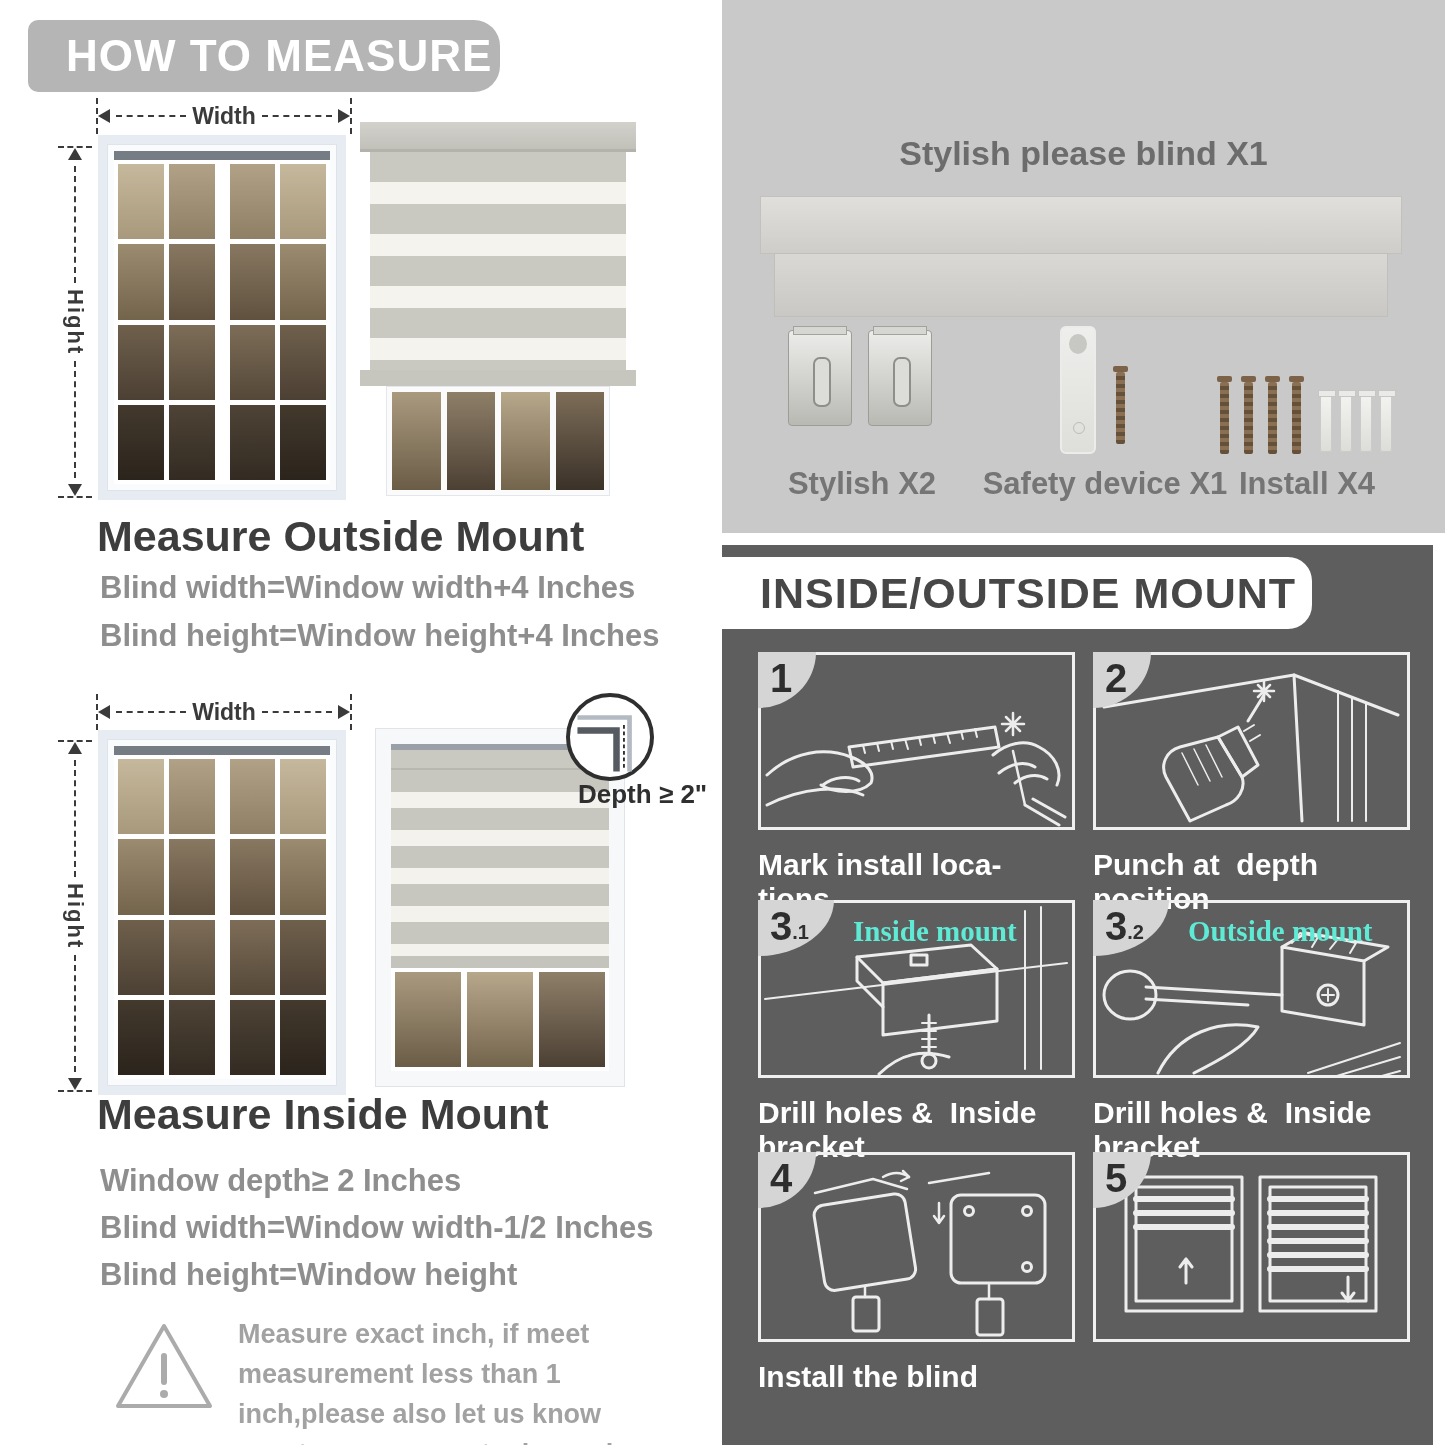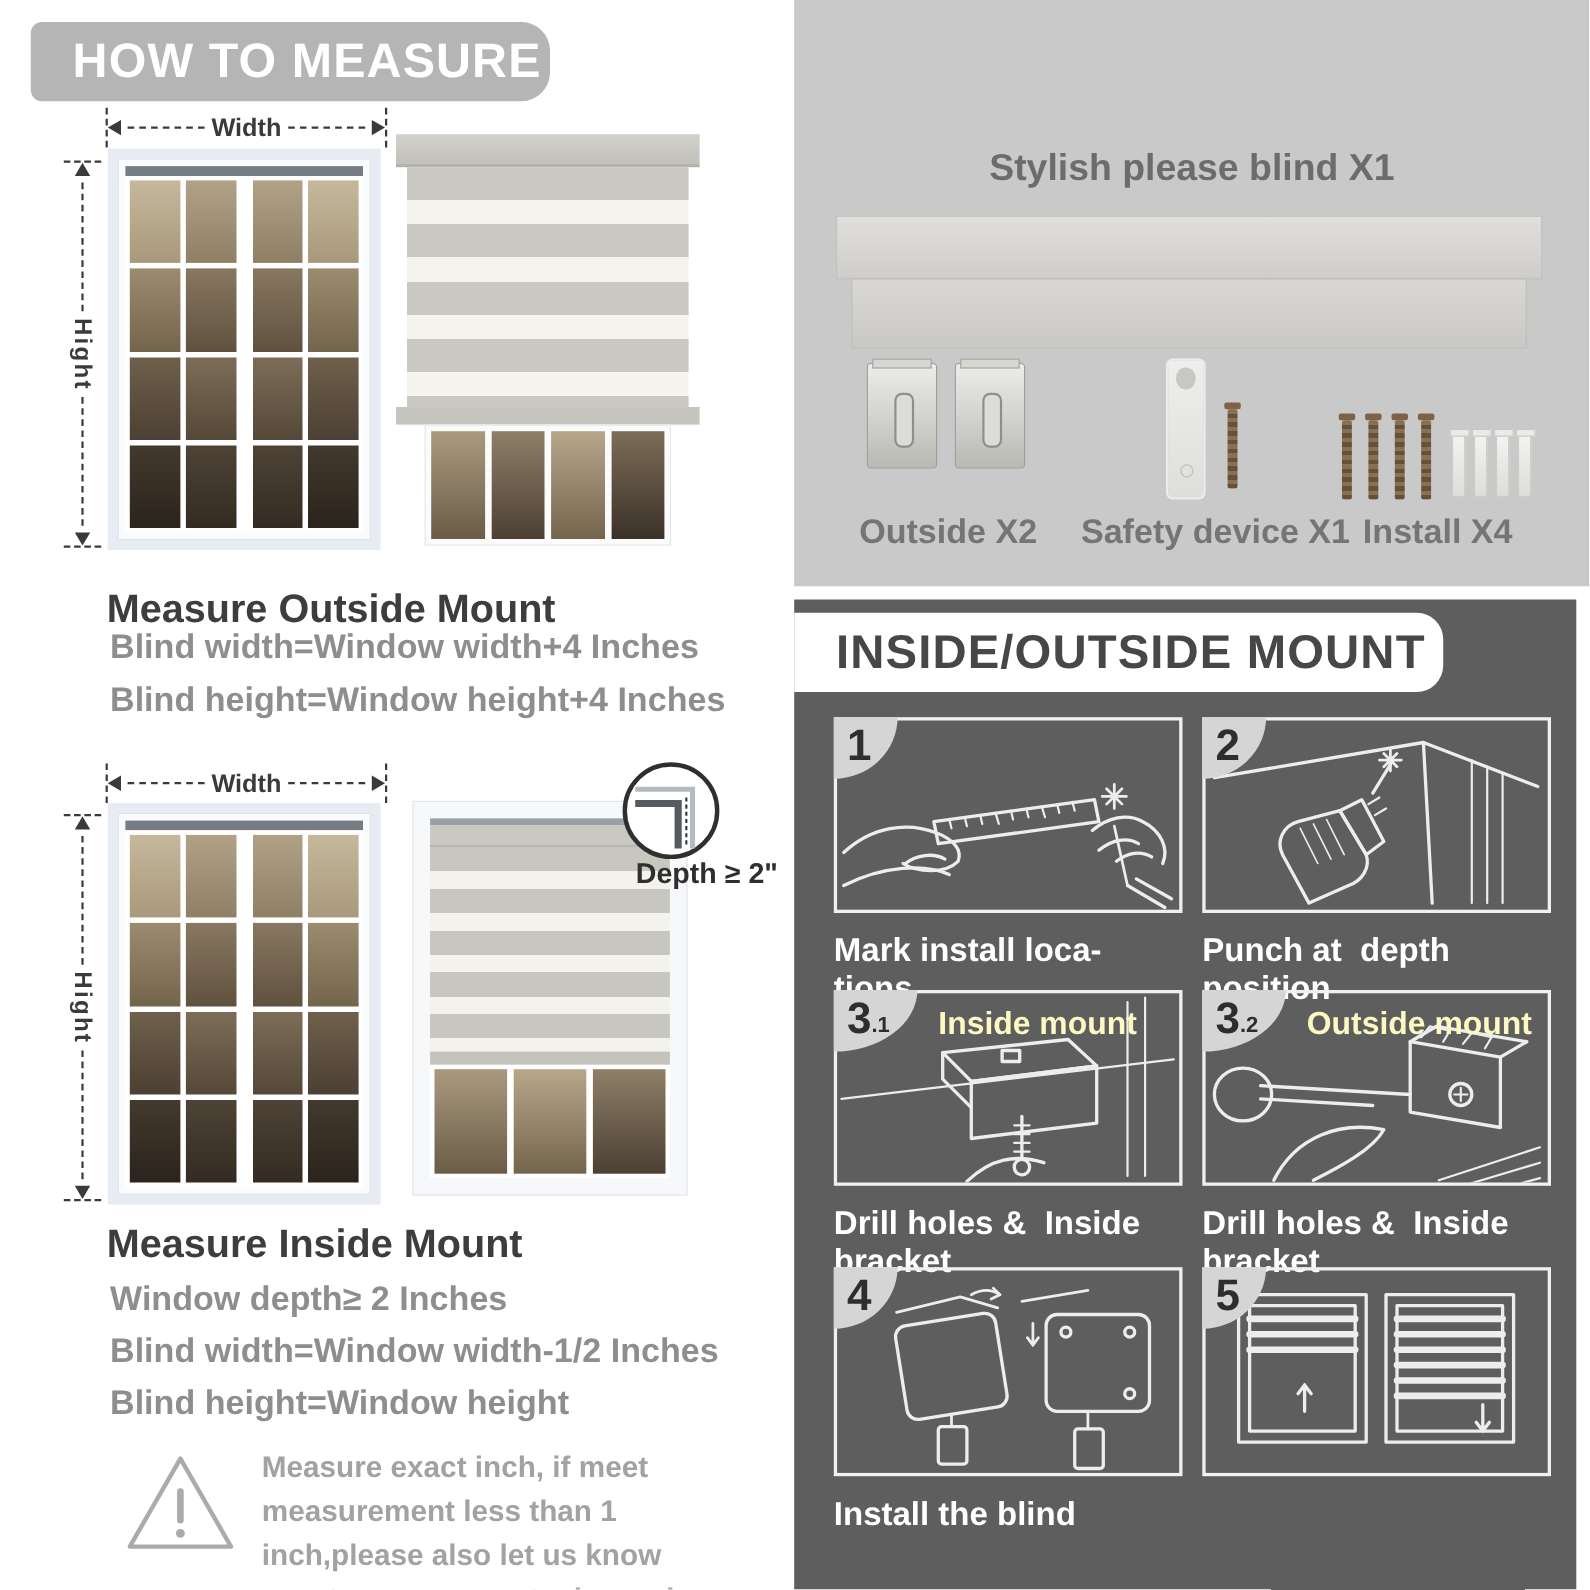"Outside X2" div.item-label { text: Outside -> Stylish }
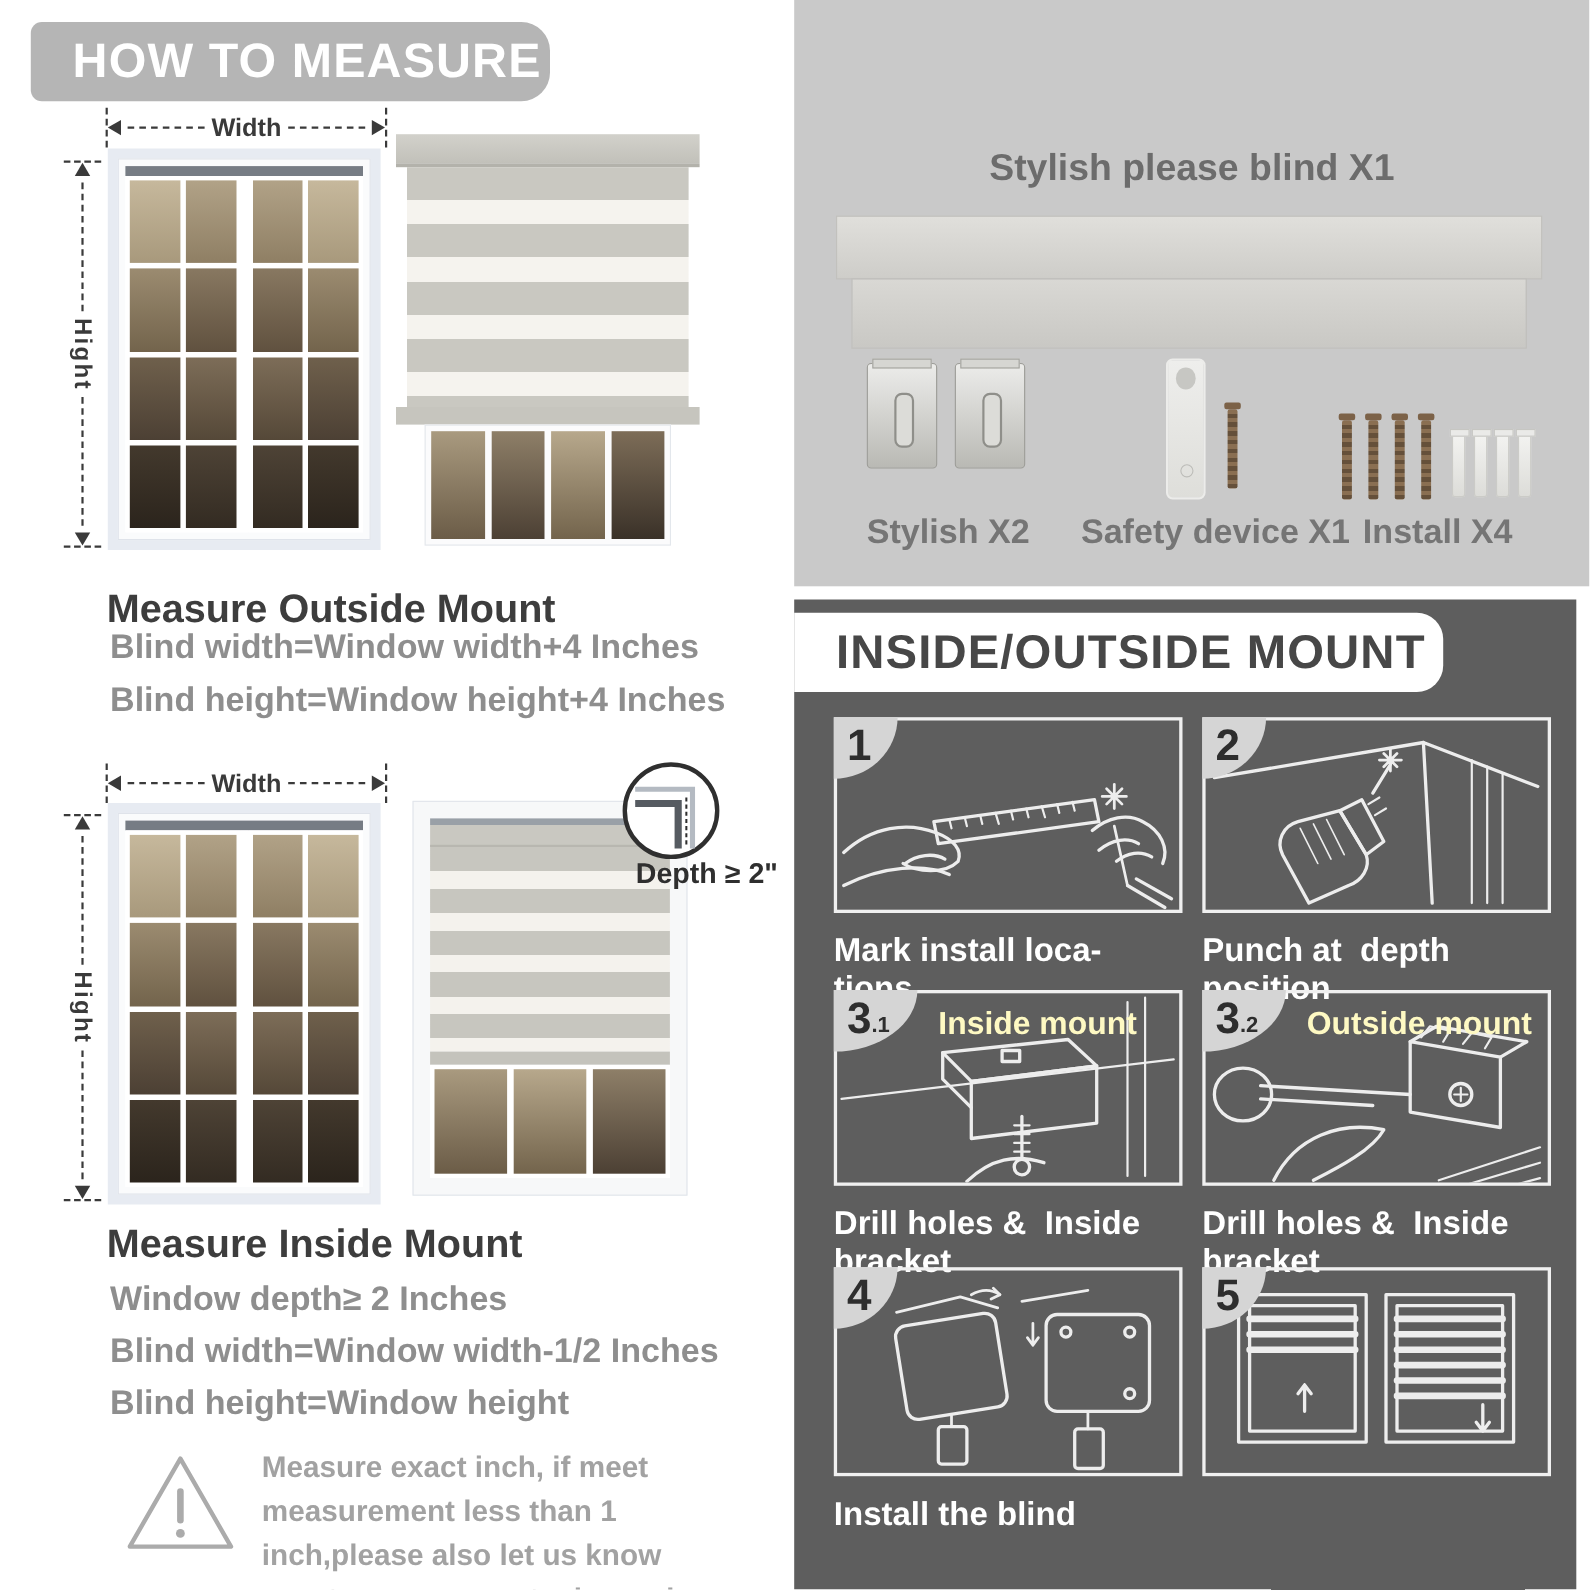"Measure Outside Mount" .sec-title { font-size: 36px -> 43px; margin-top: 20px -> none }
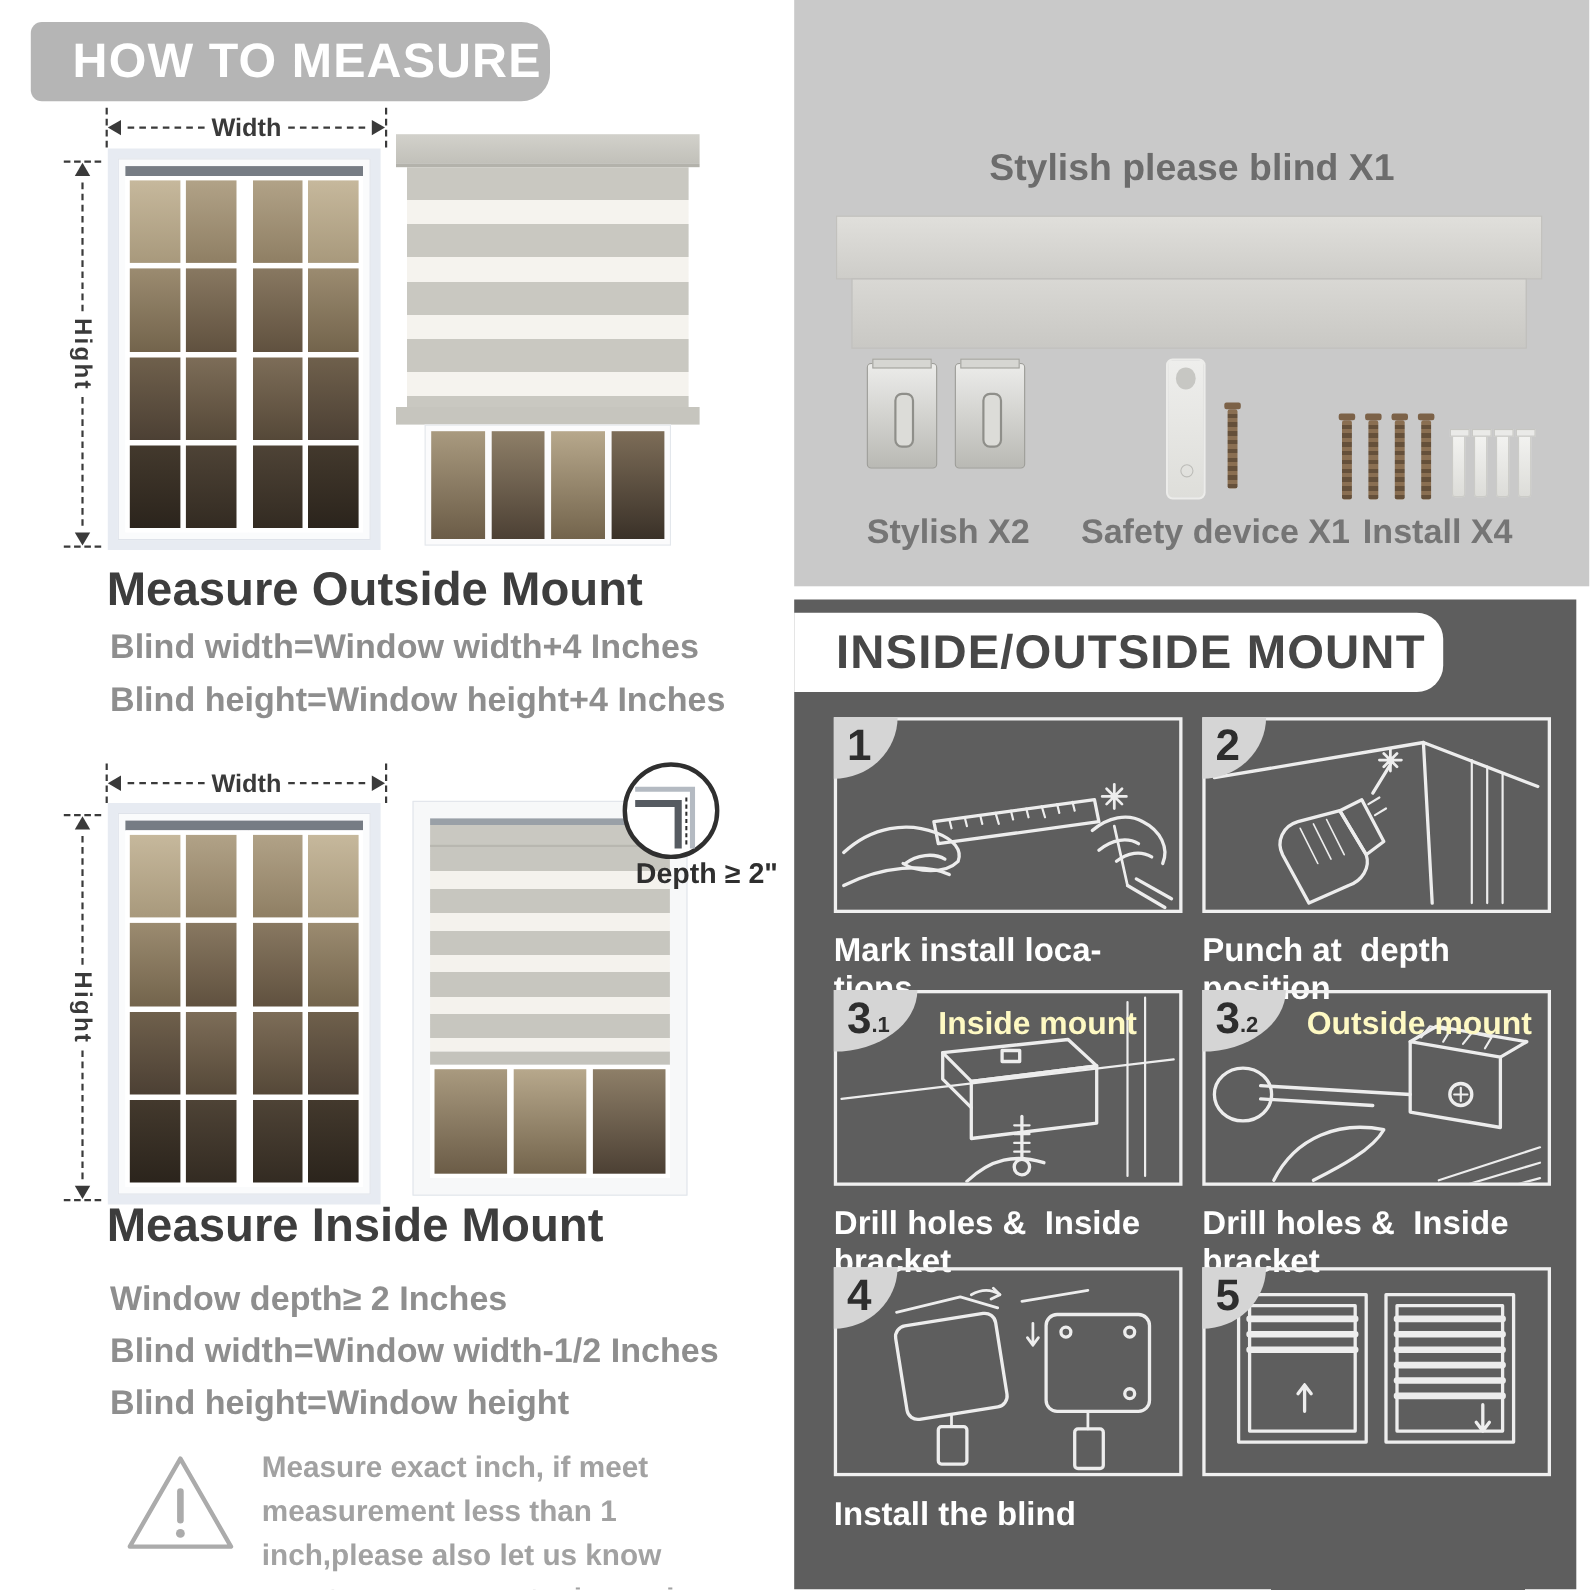"Inside mount" .step-title { color: #fef9c3 -> #5eead4; font-family: none -> Liberation Serif, serif }
